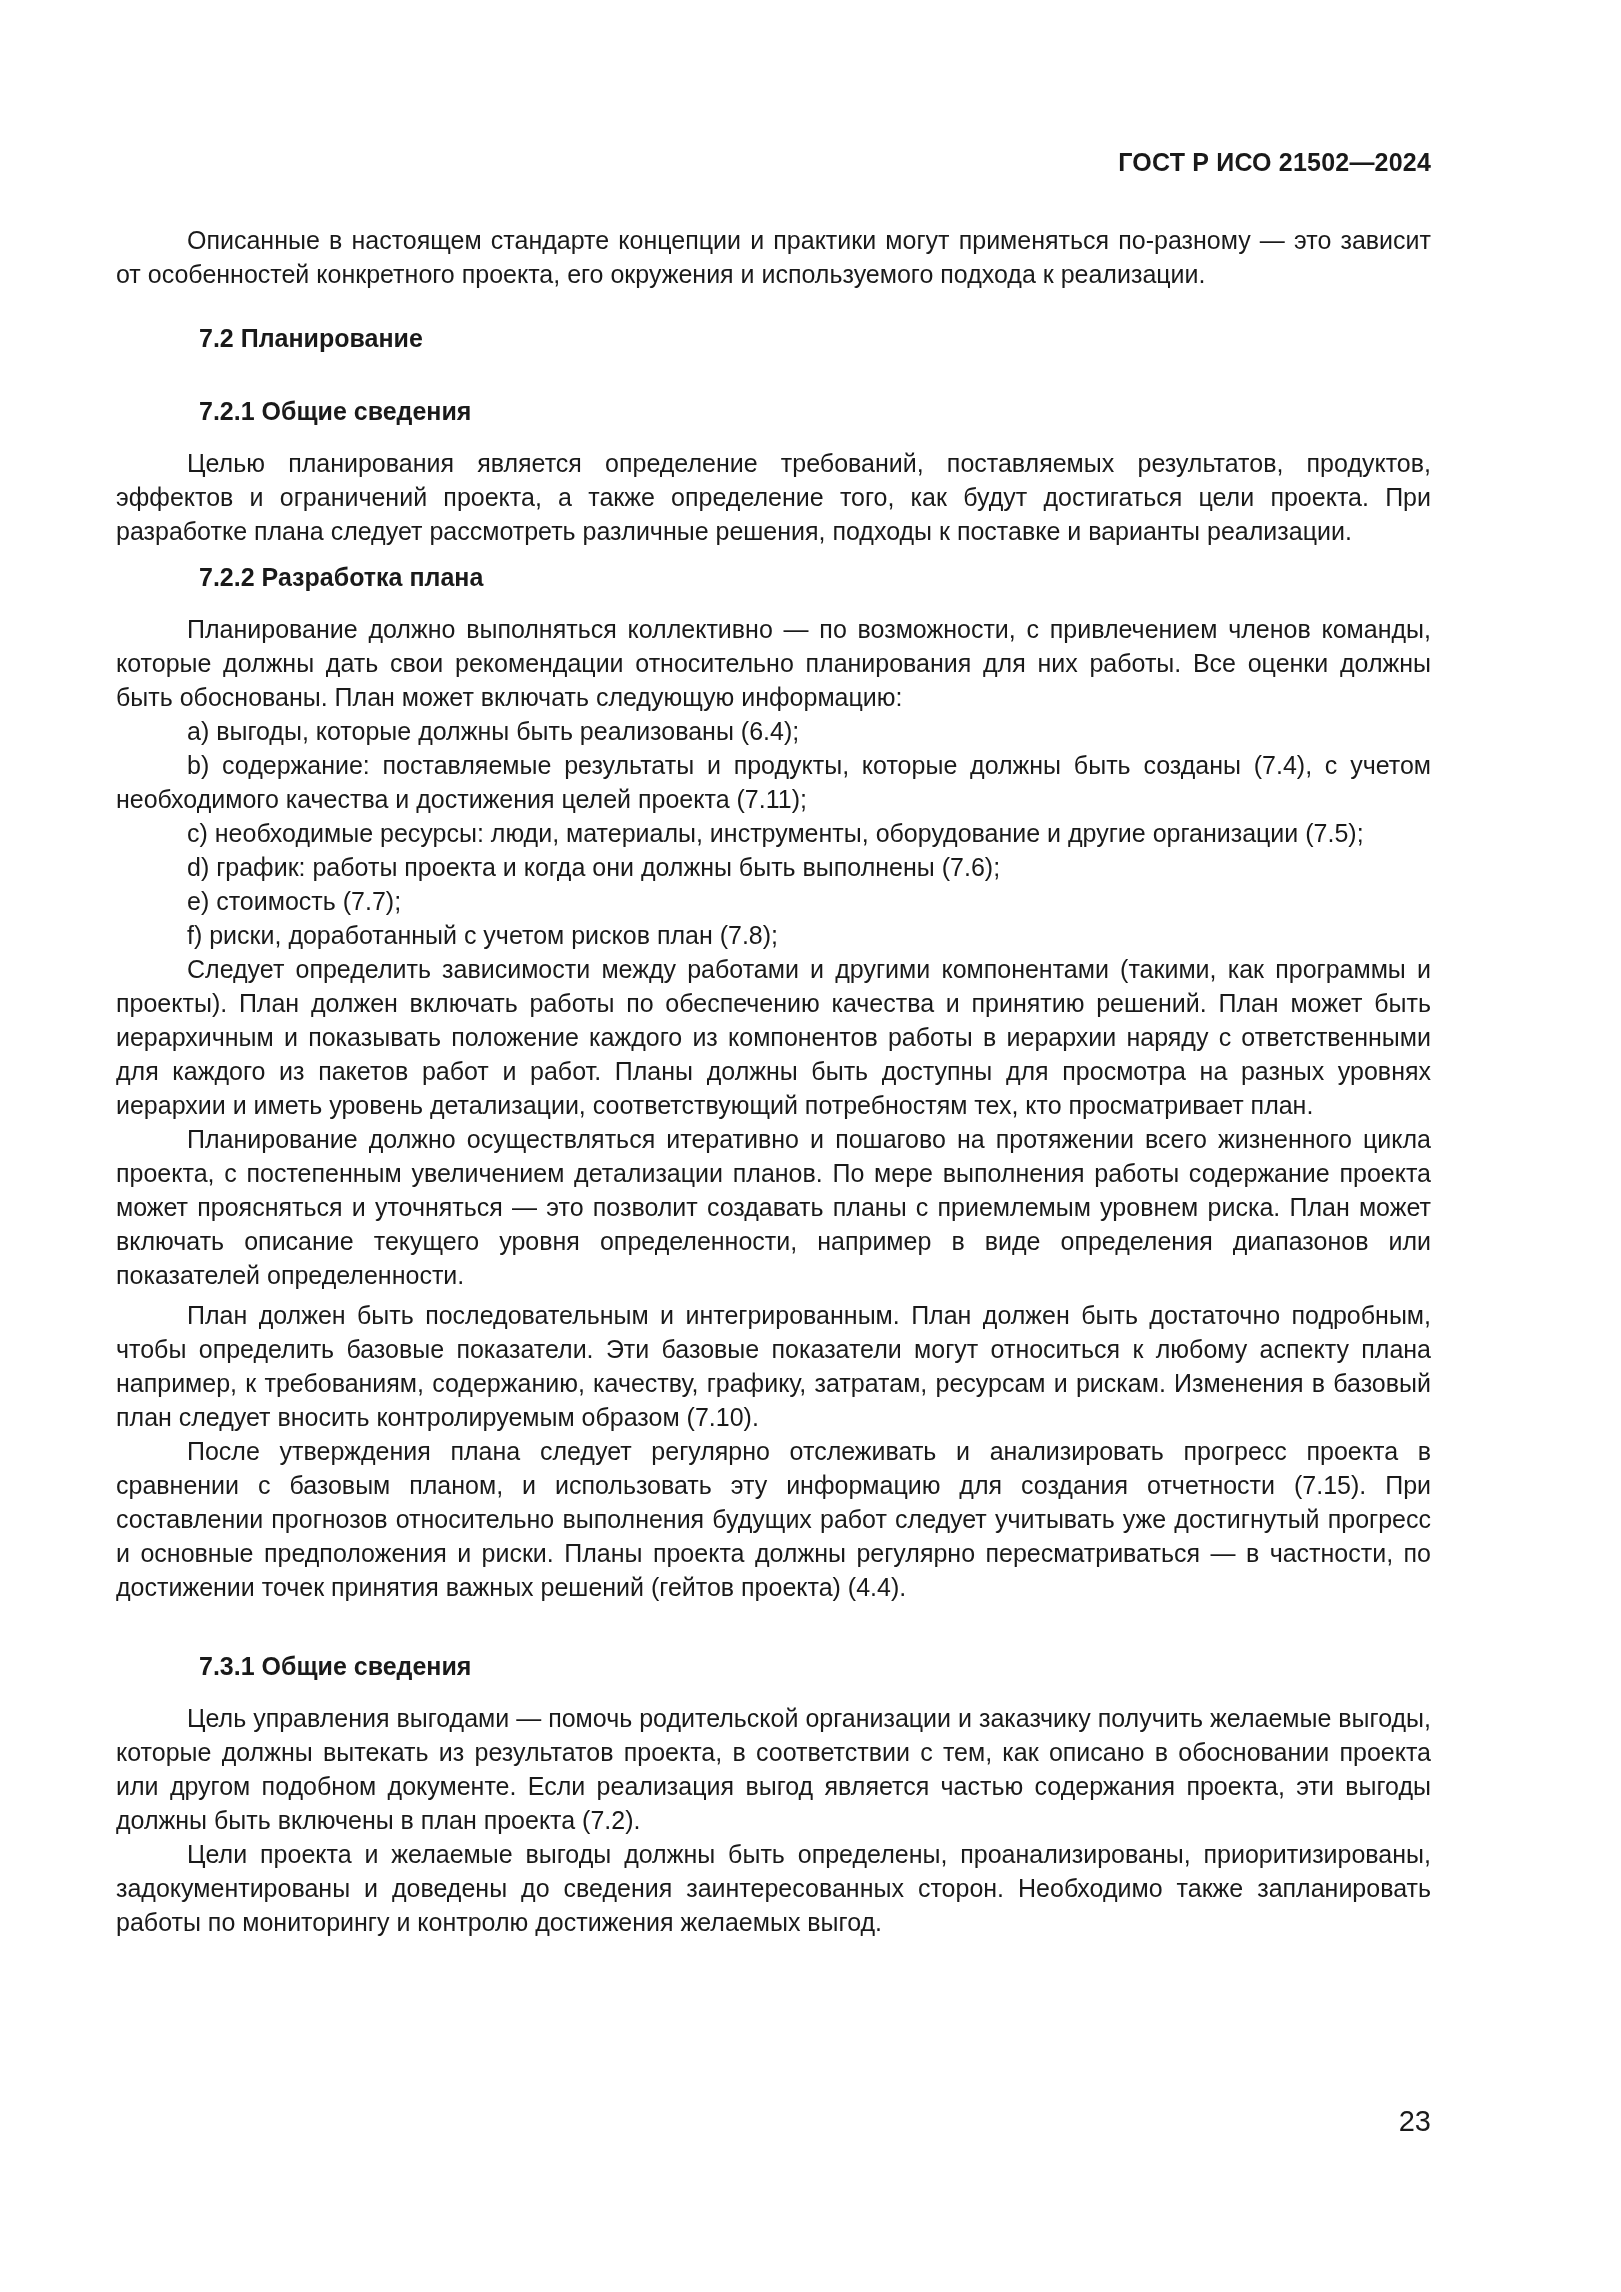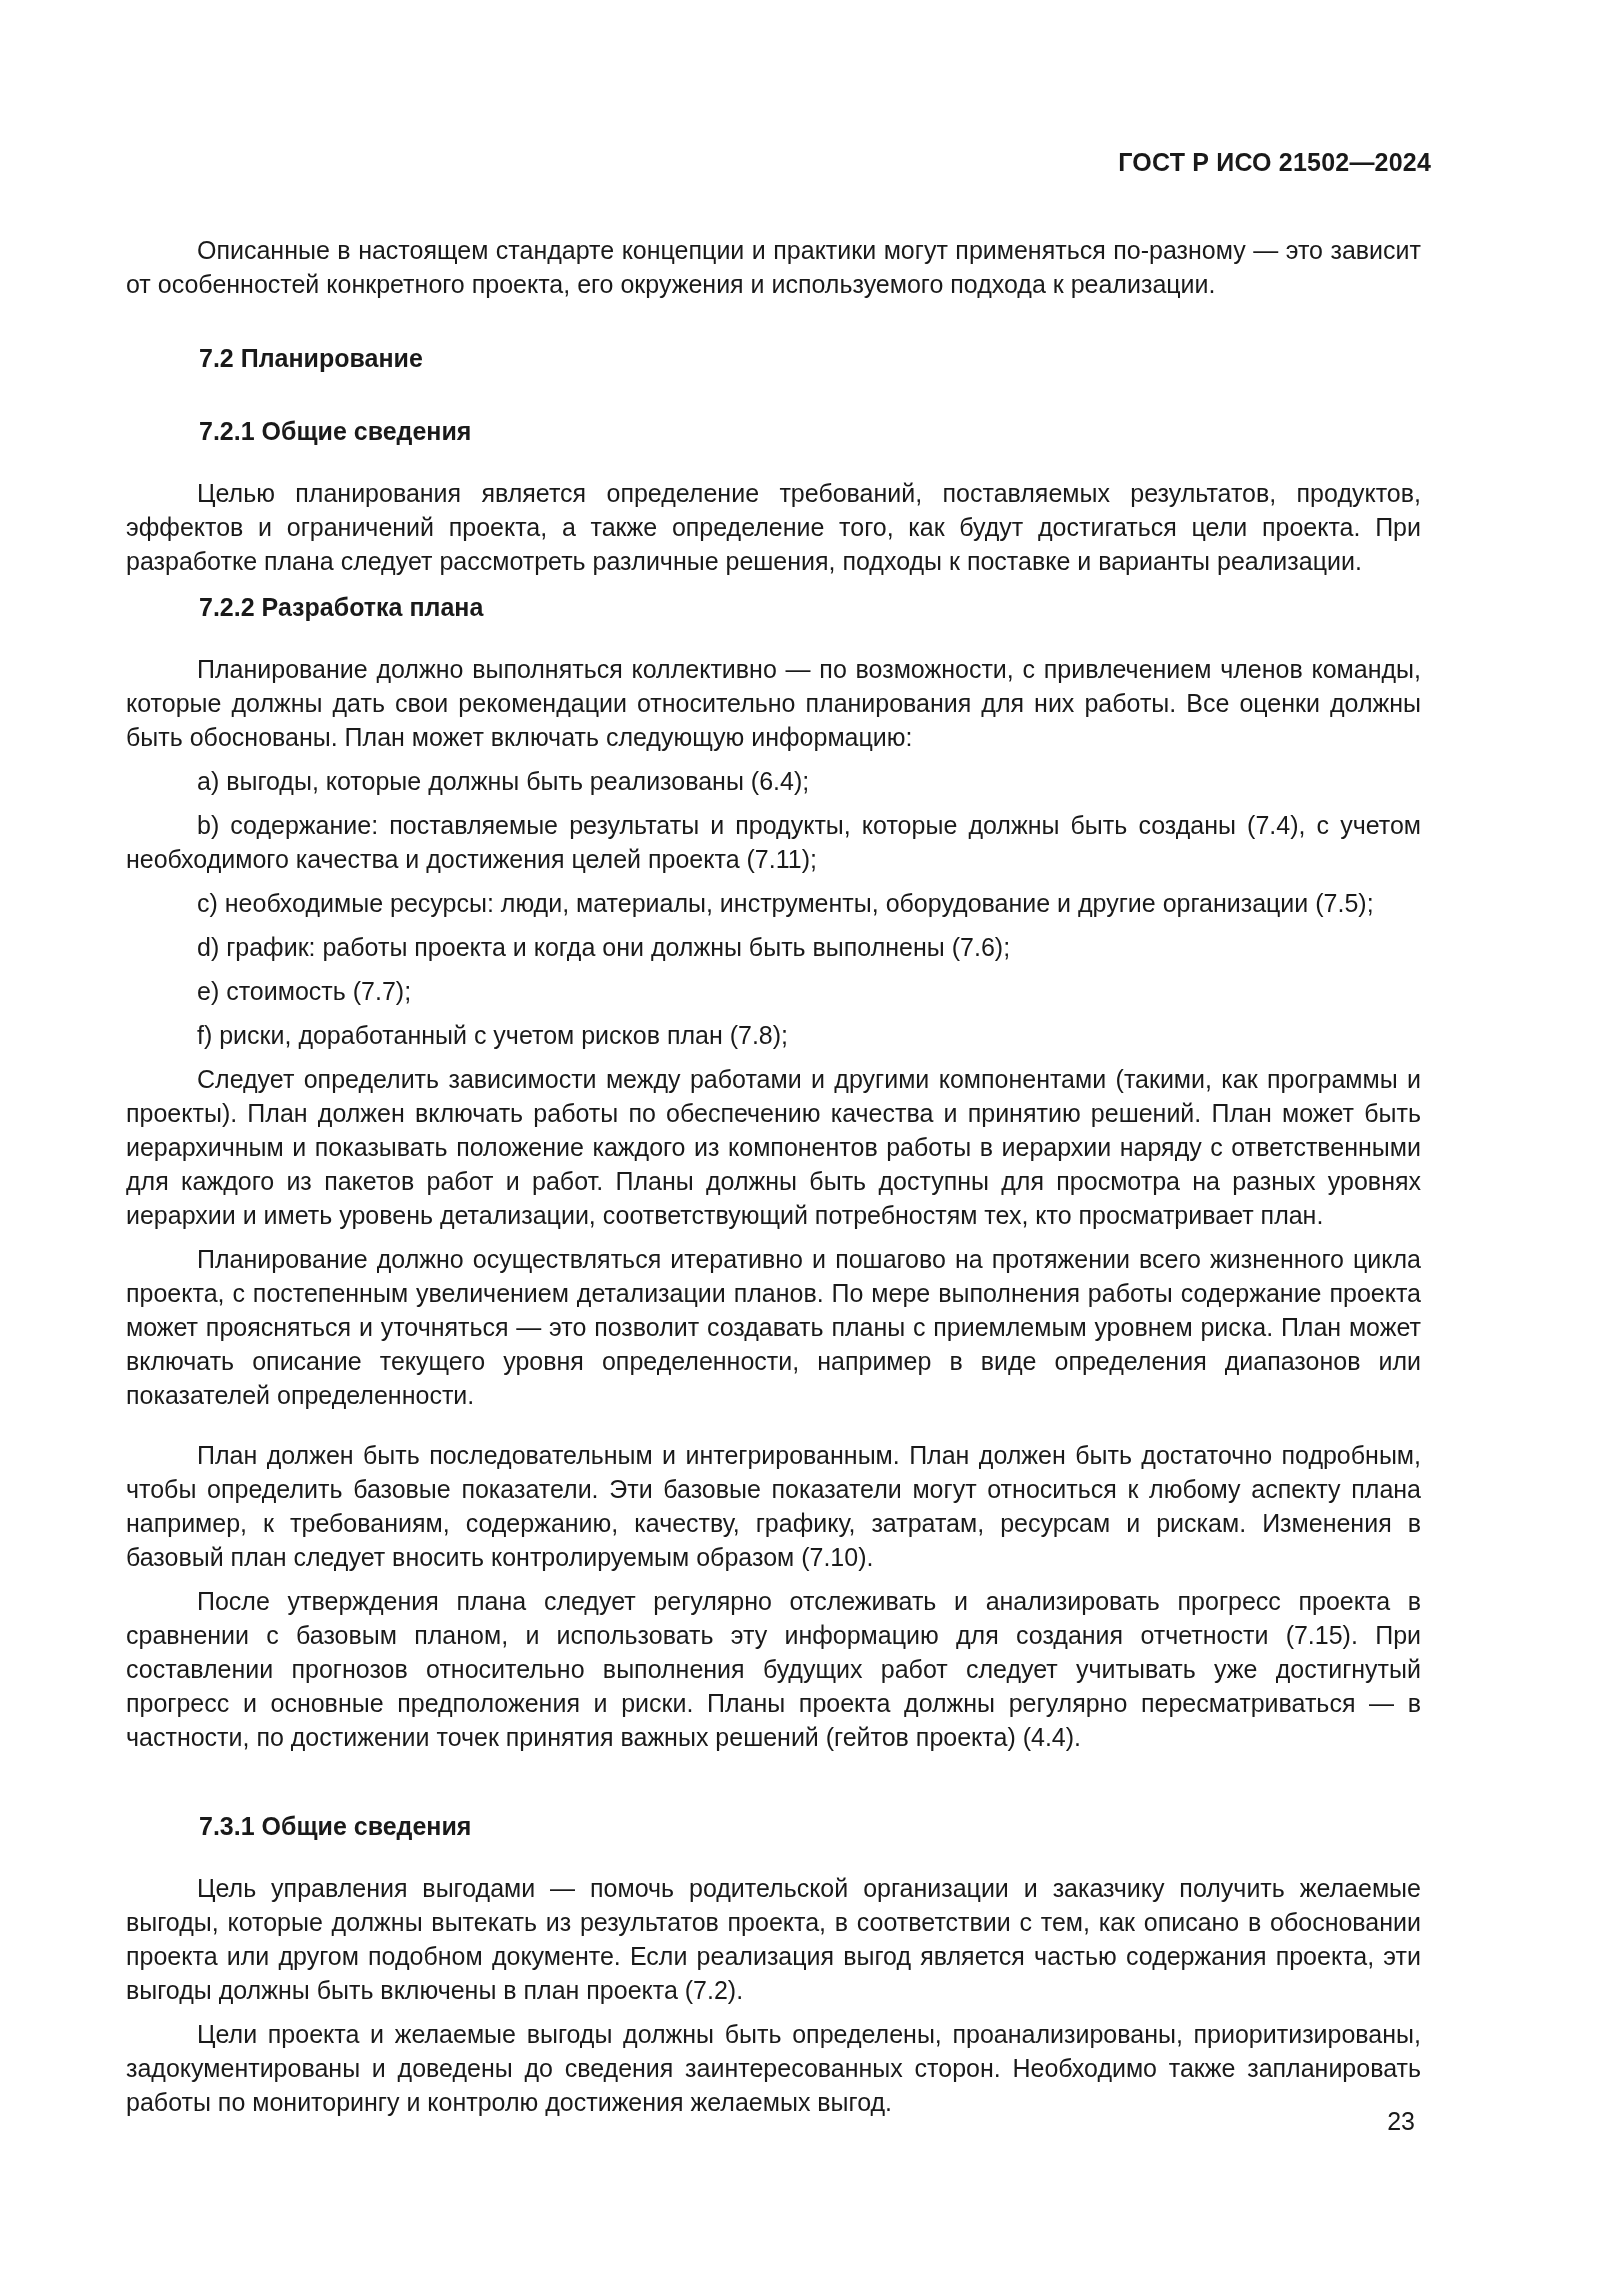"Описанные в настоящем стандарте" p { margin: 10px -> 0 }
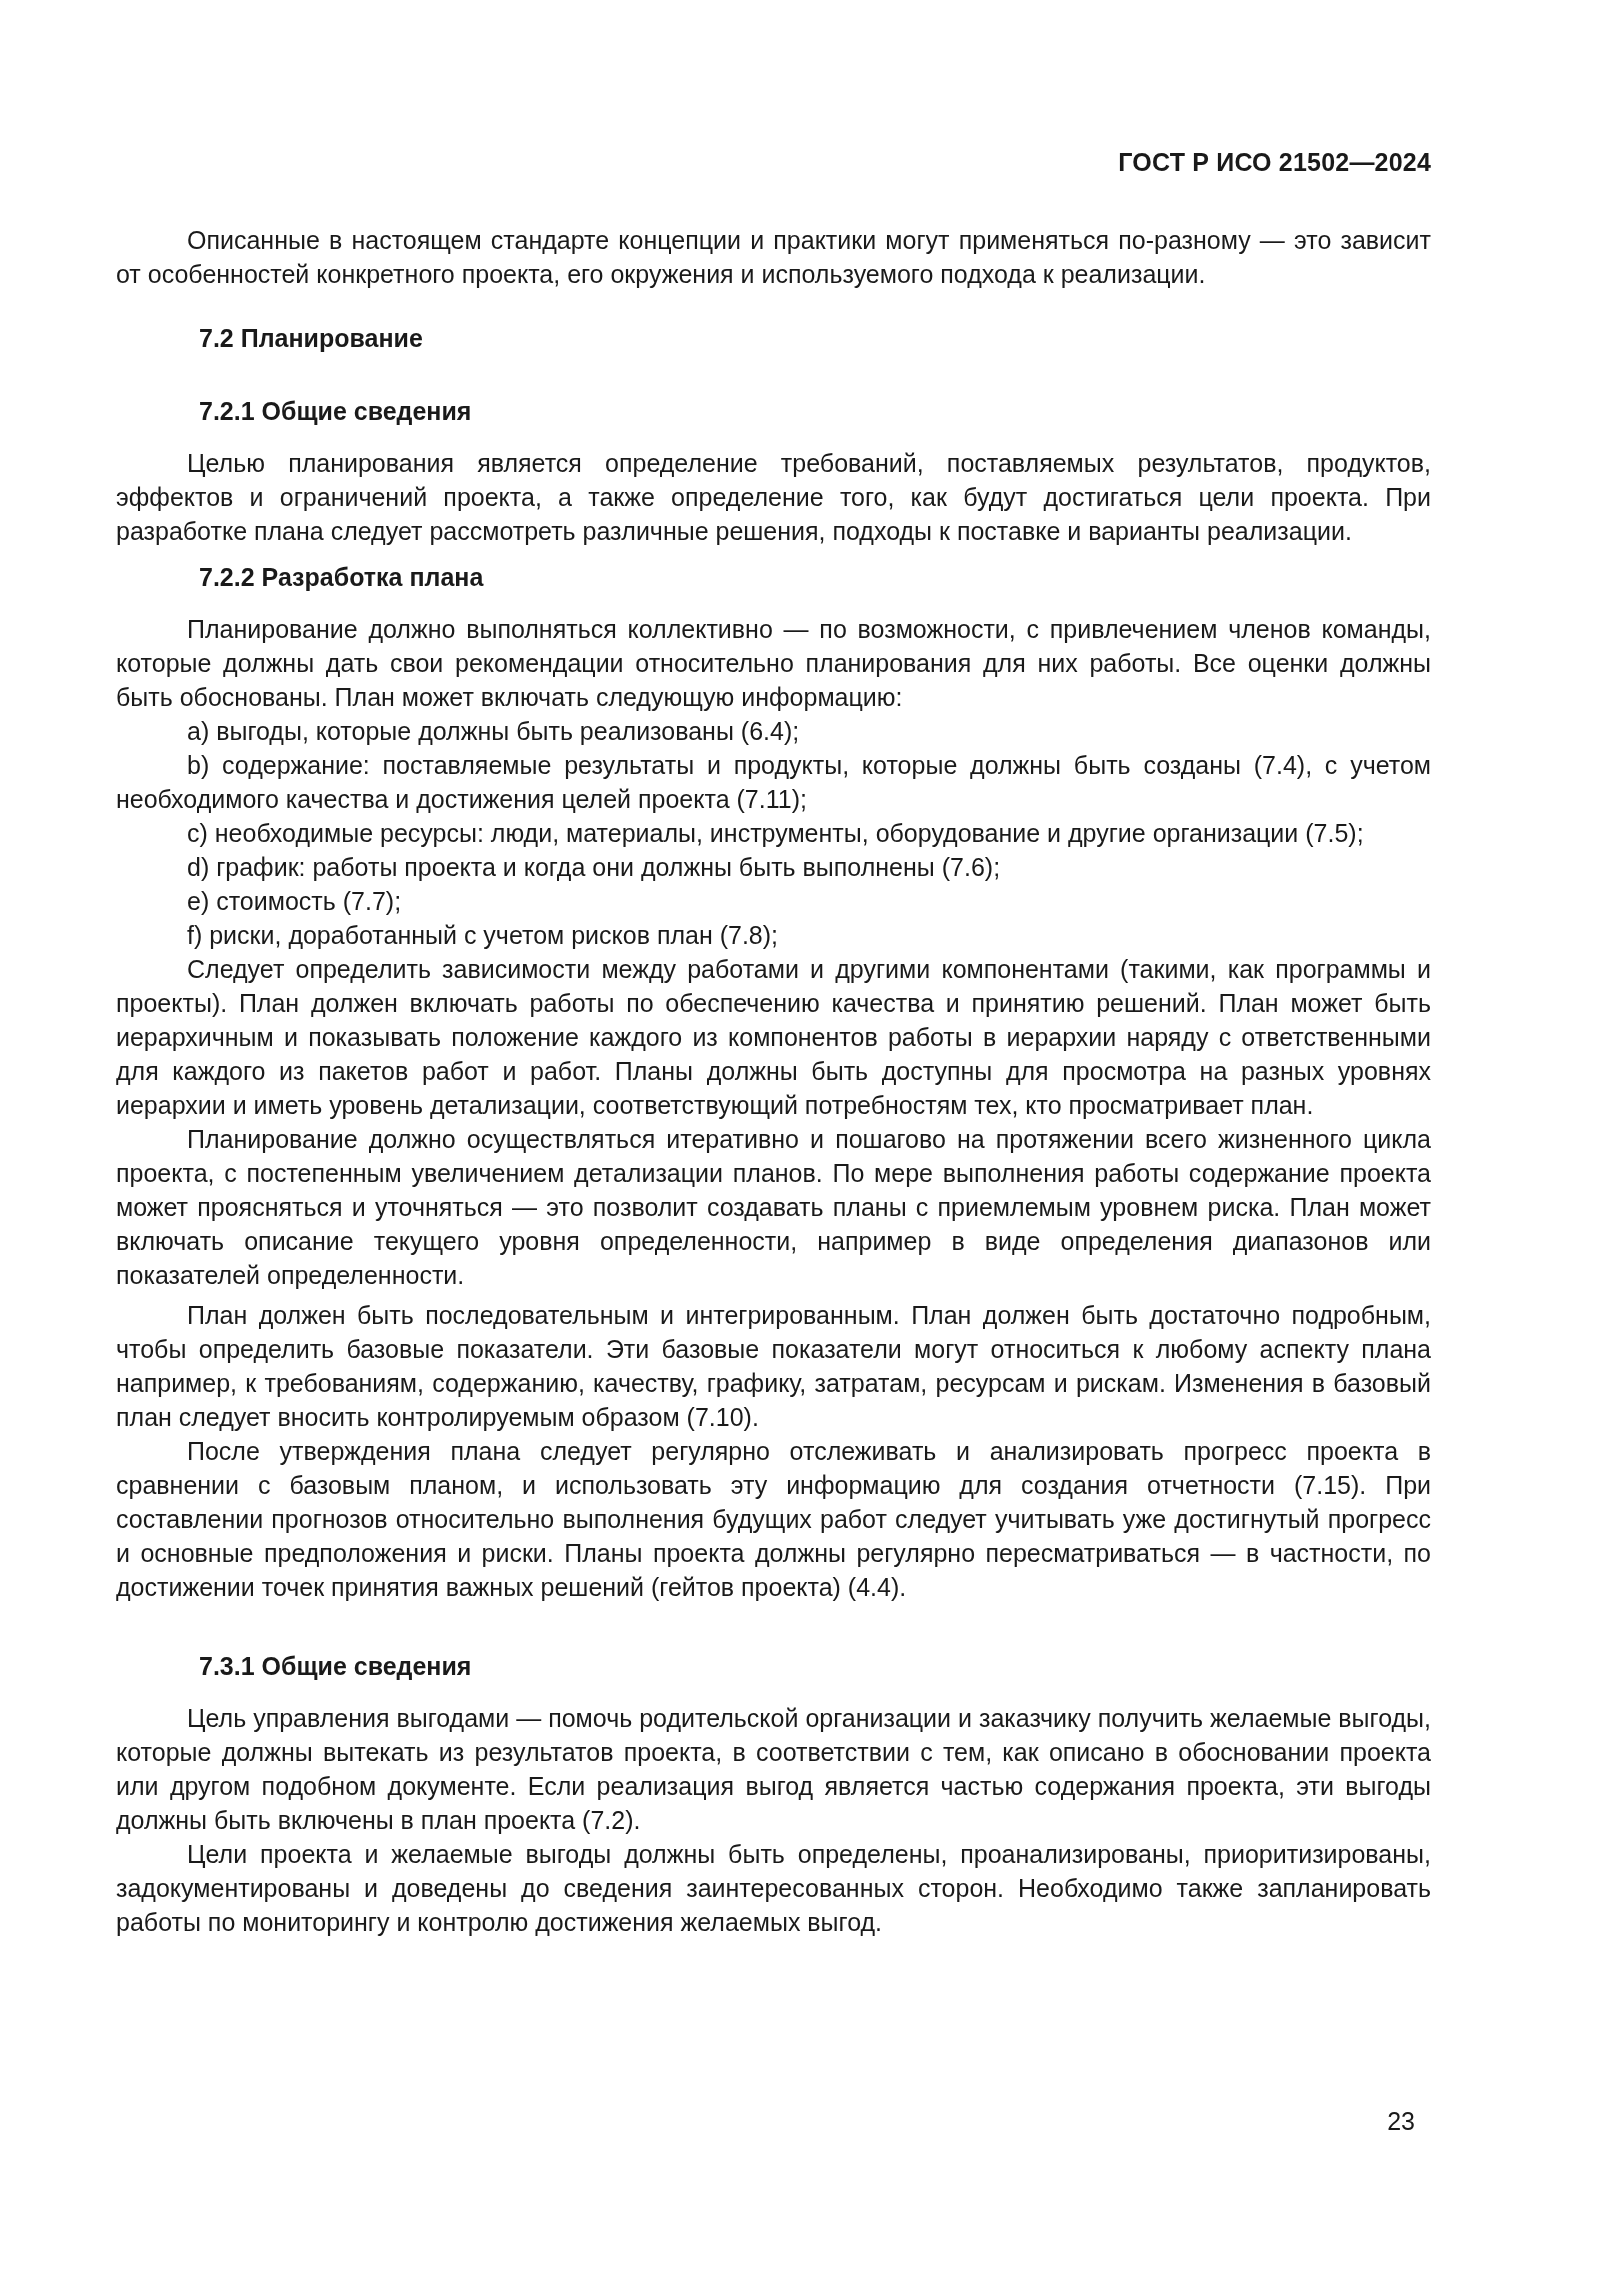"23" .pnum { font-size: 25px -> 29px; right: 16px -> 0 }
